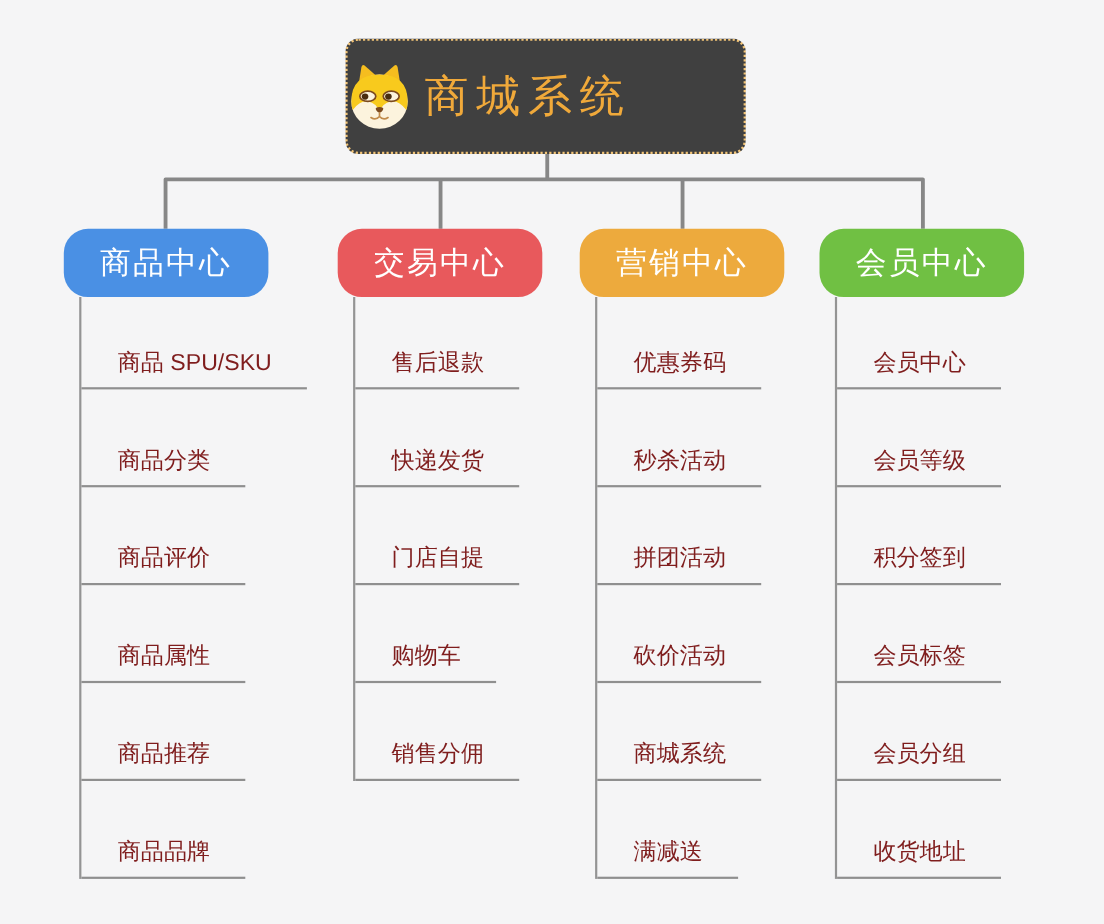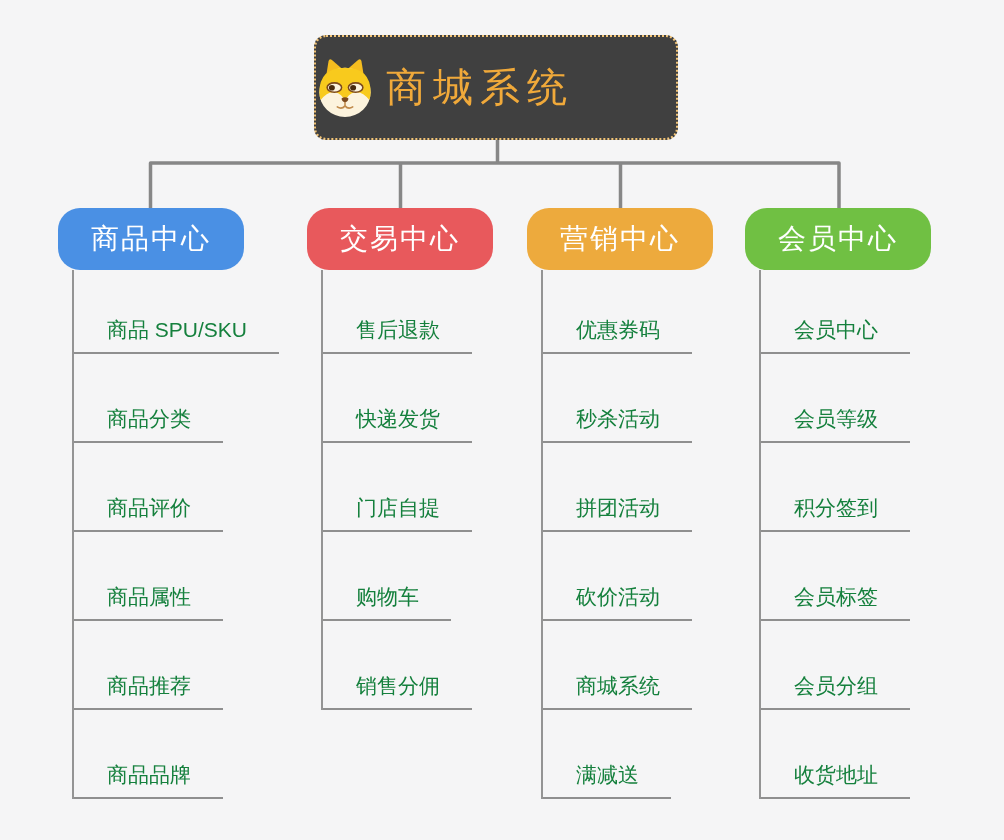"商品 SPU/SKU" .child-node { color: #15803d -> #7f1d1d }
